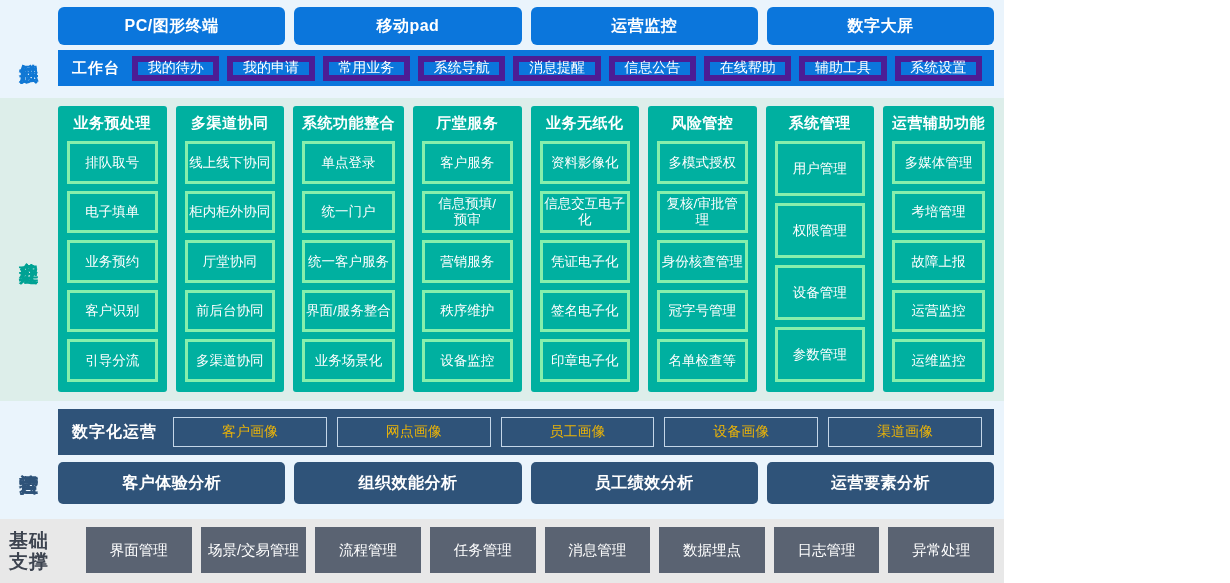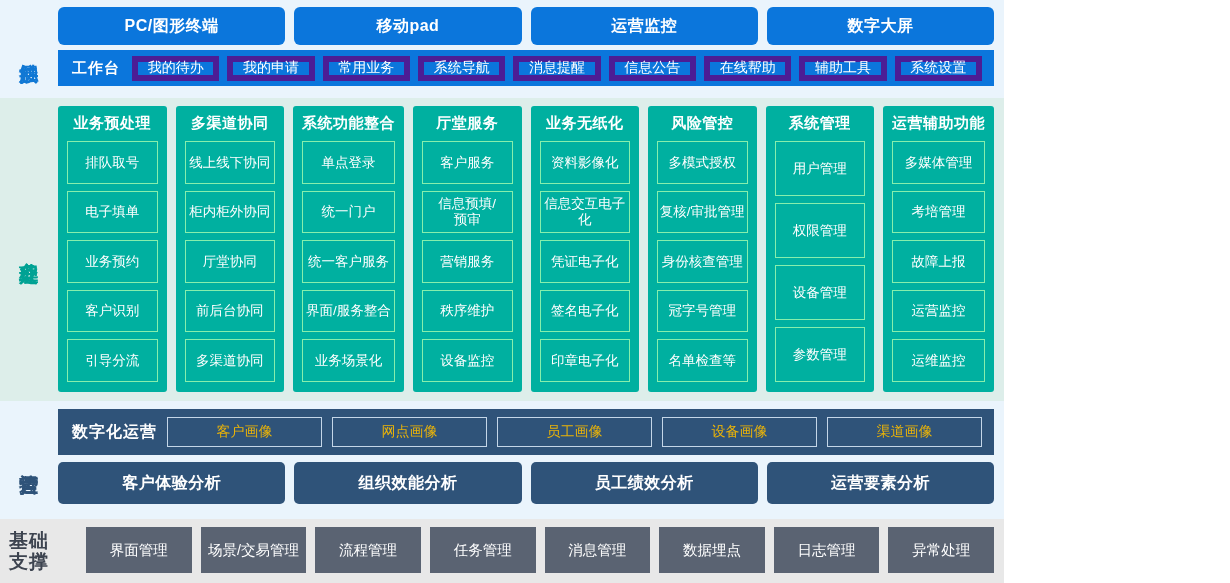"排队取号" .biz-item { border: 1px solid #86efac -> 3px solid #86efac }
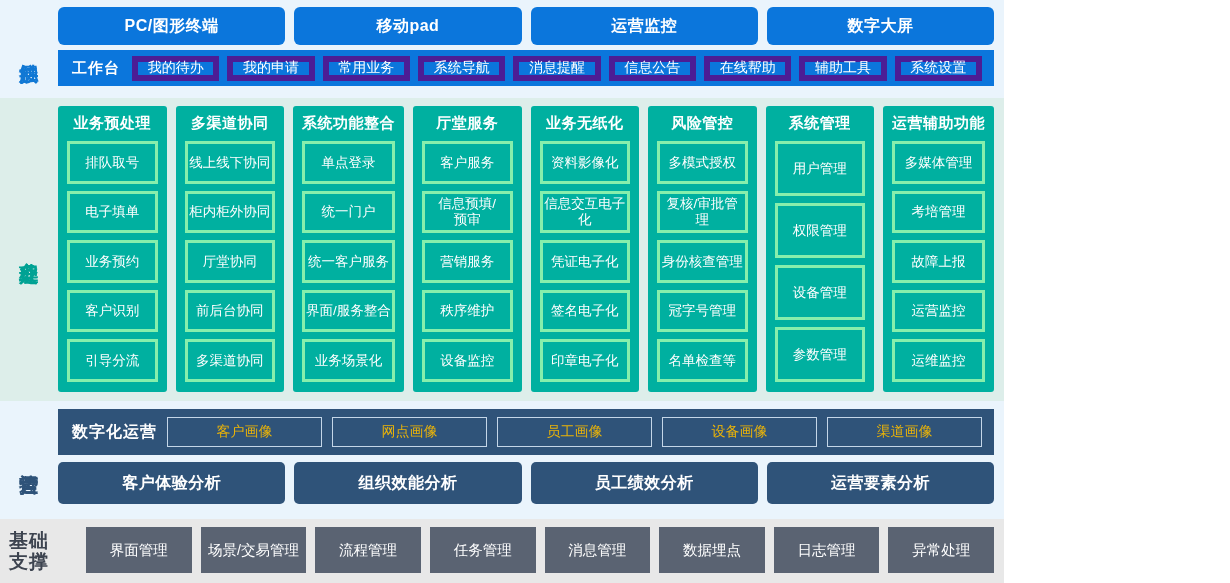"数字化运营" .ops-title { margin-right: none -> 6px }
